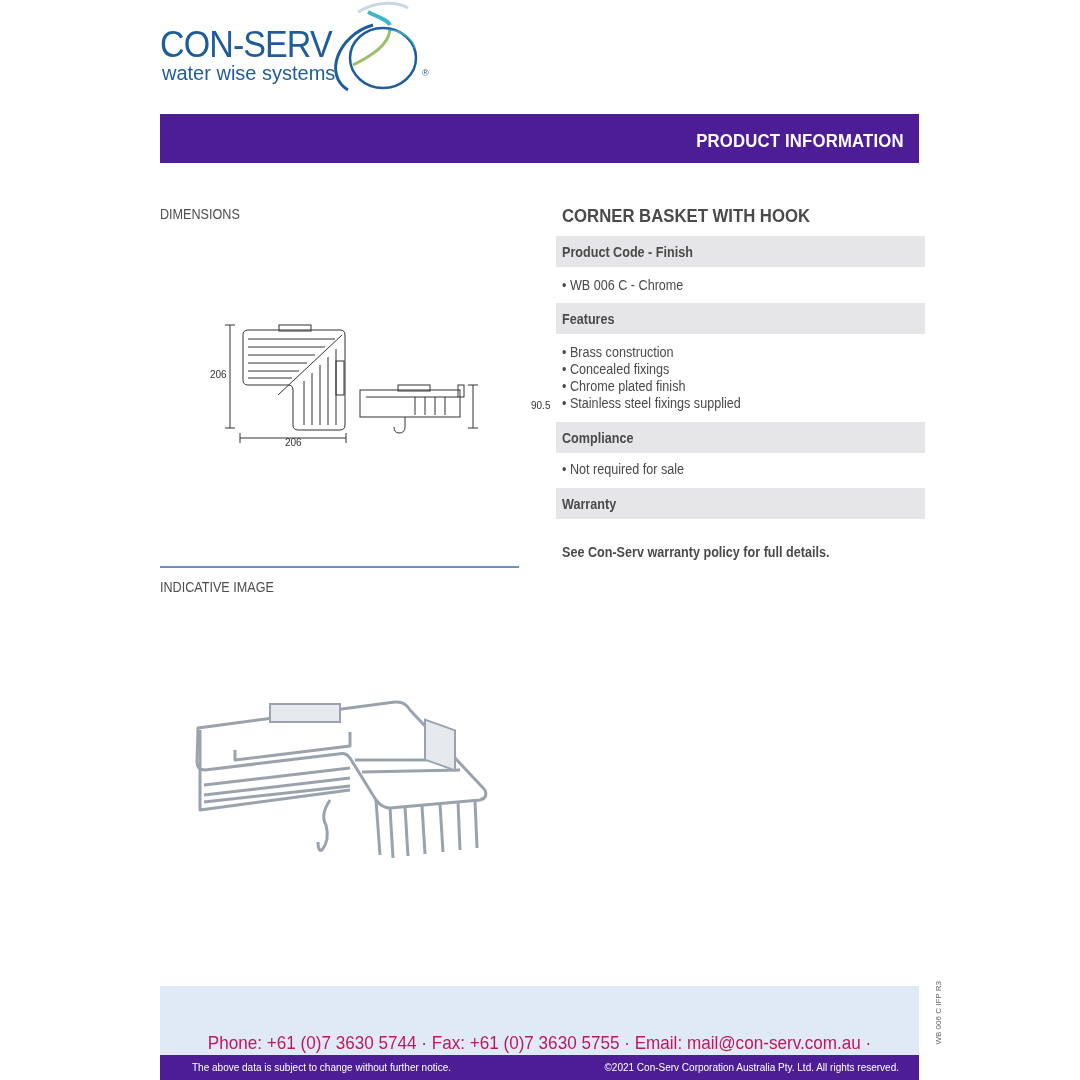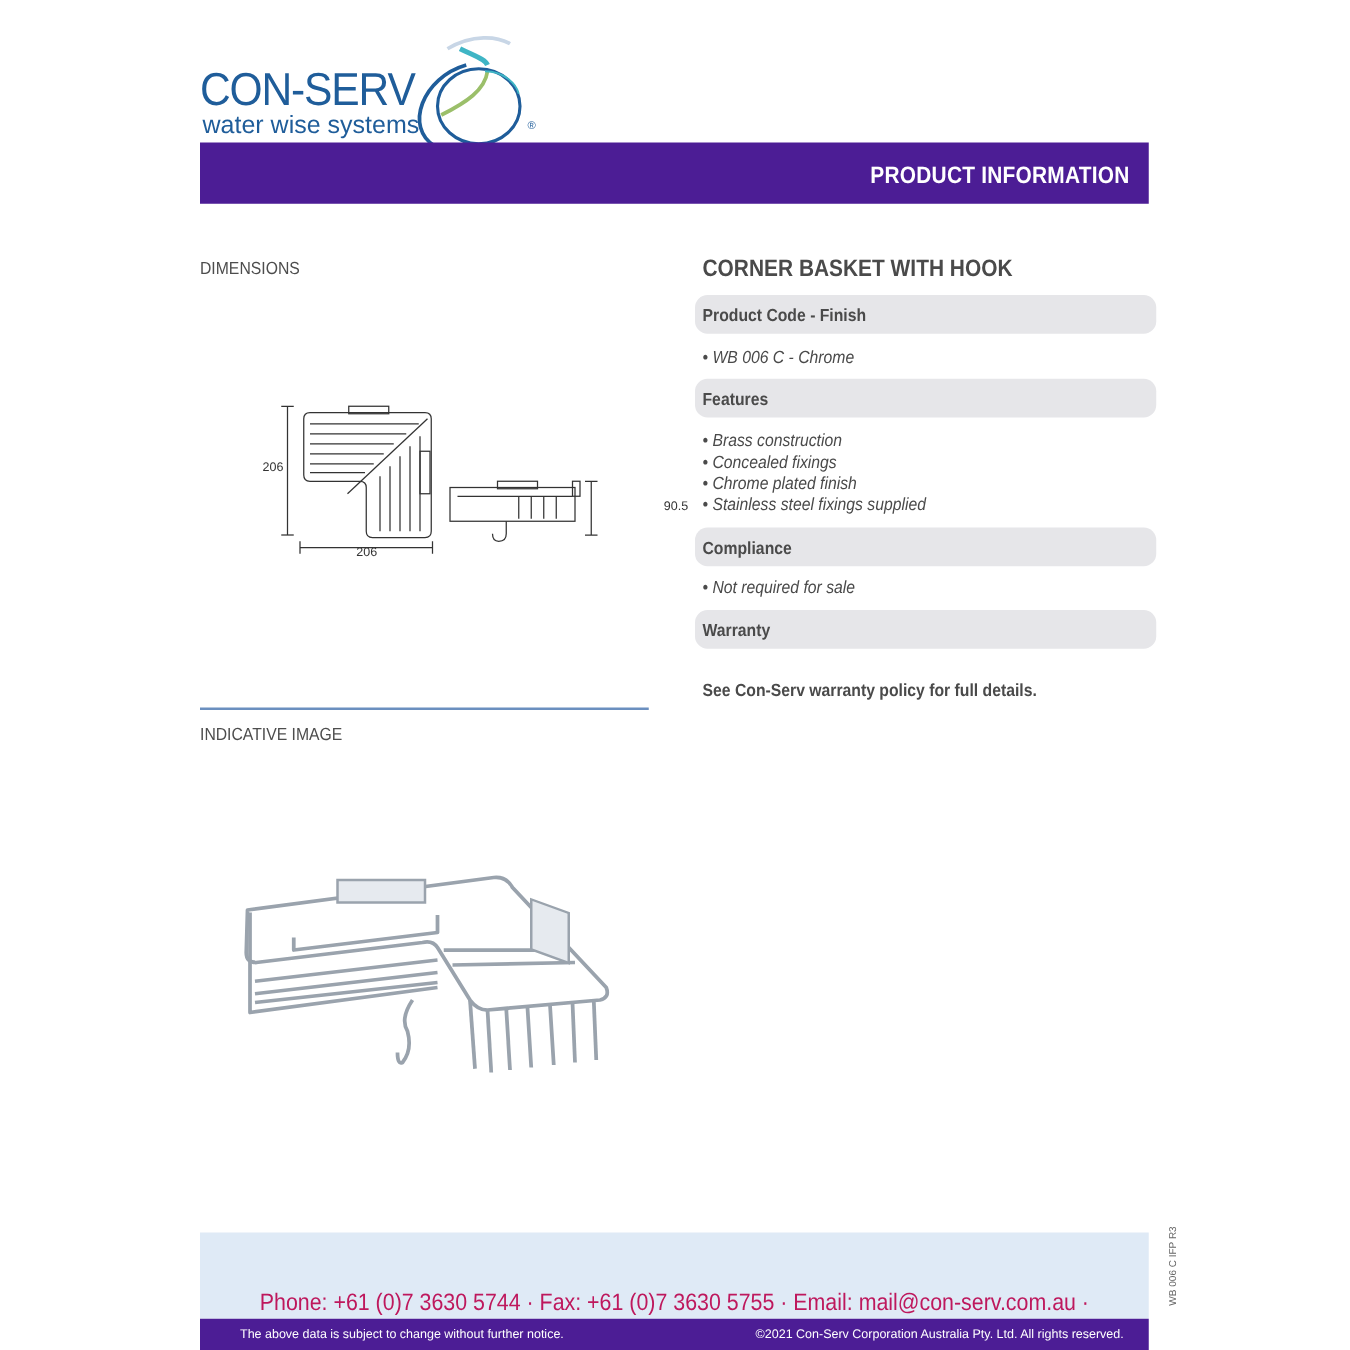"CON-SERV" .logo { margin-top: 27px -> none }
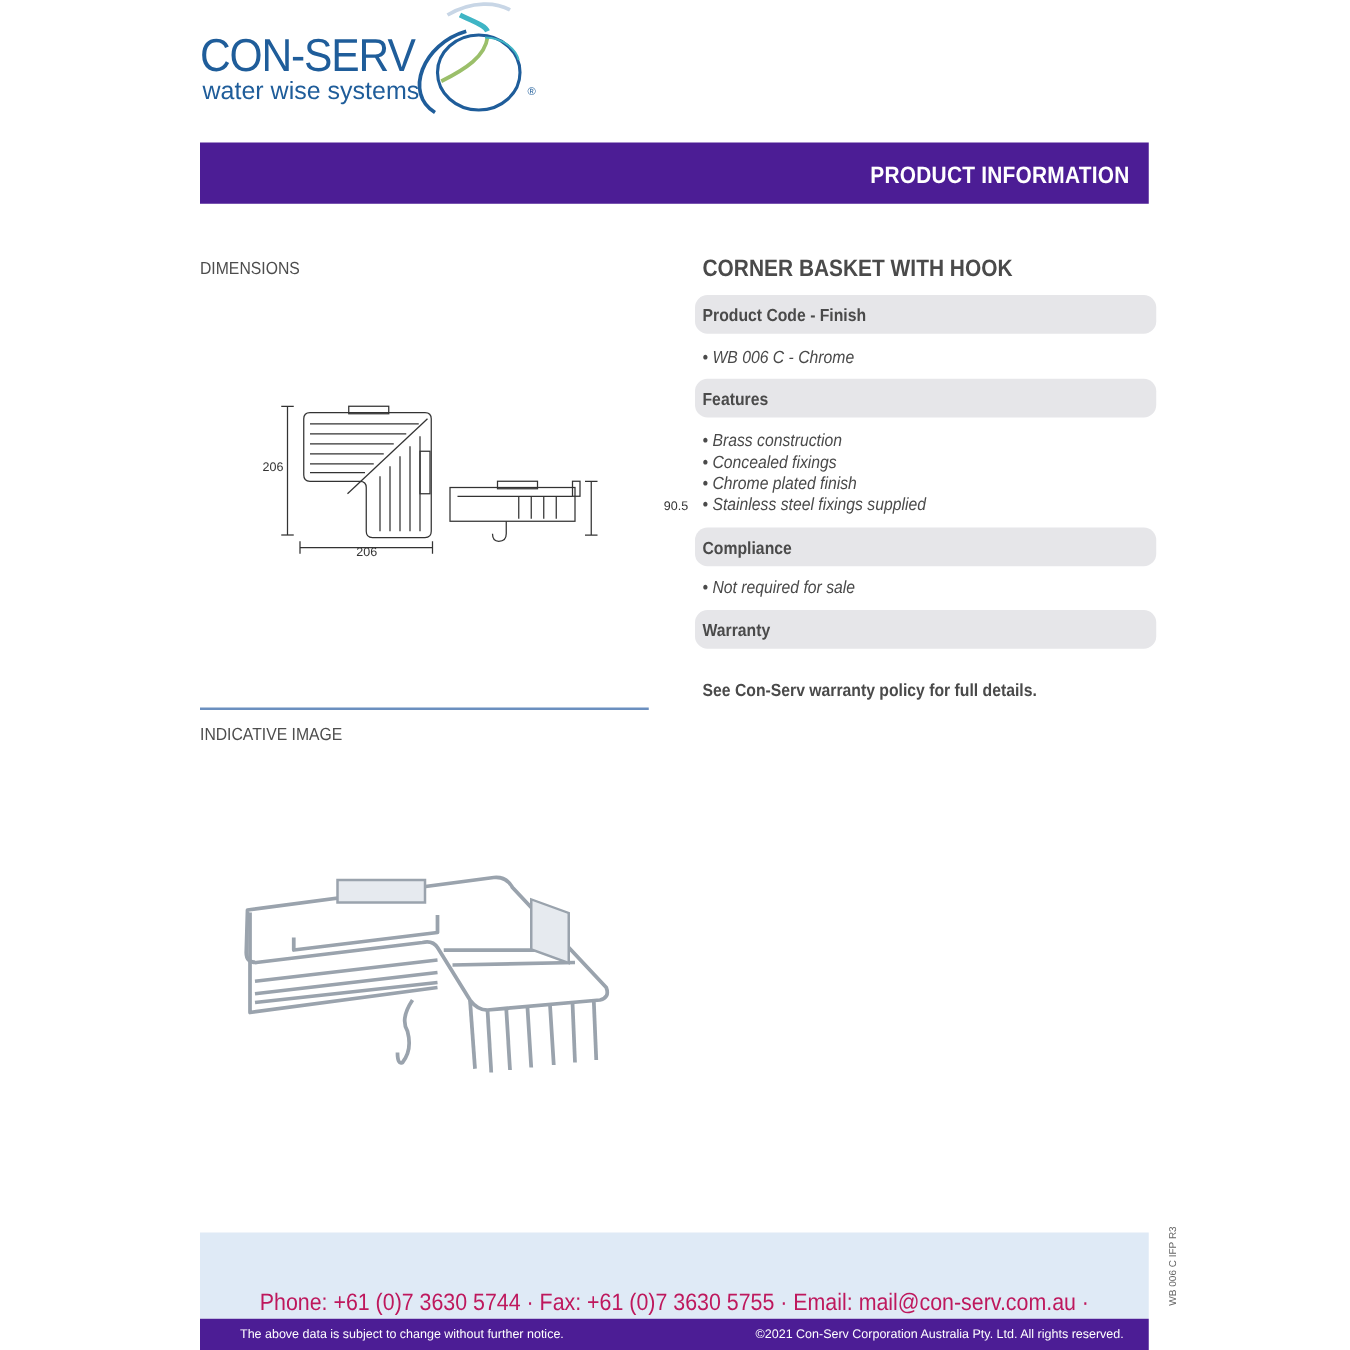"Product Code - Finish" .spec-head { border-radius: 10px -> none }
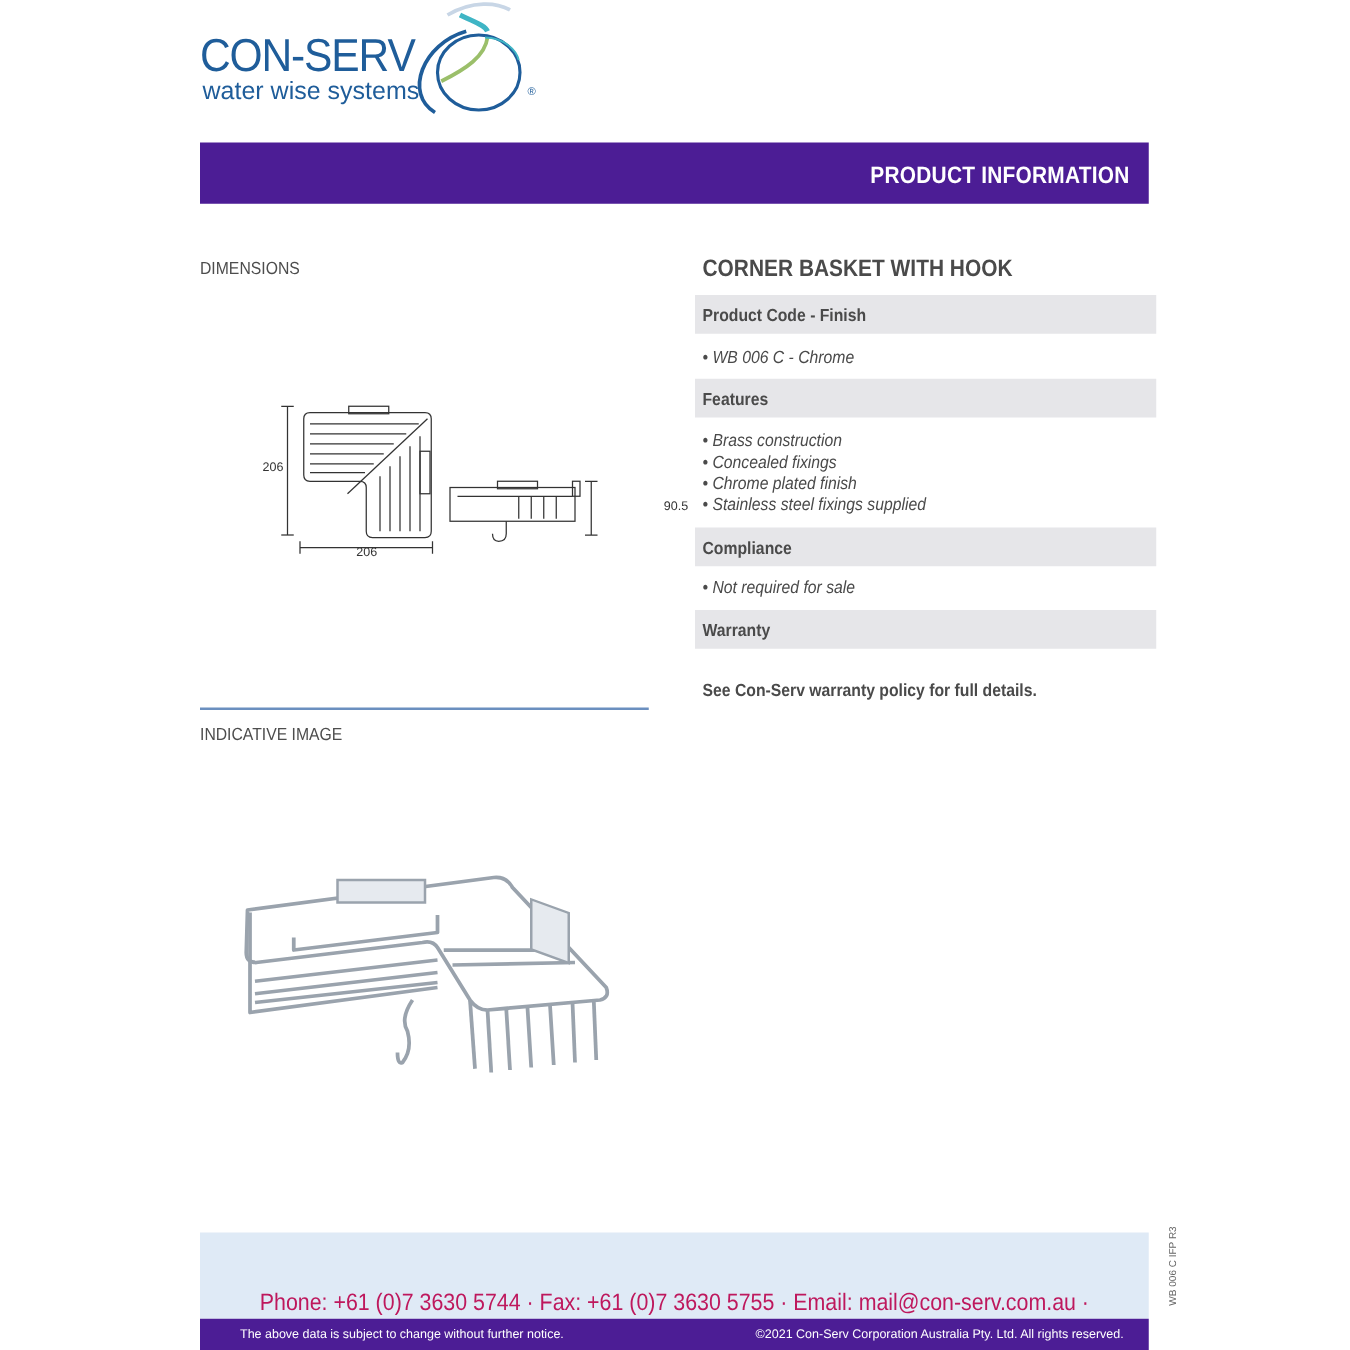"• WB 006 C -" .spec-list { font-style: italic -> none }
